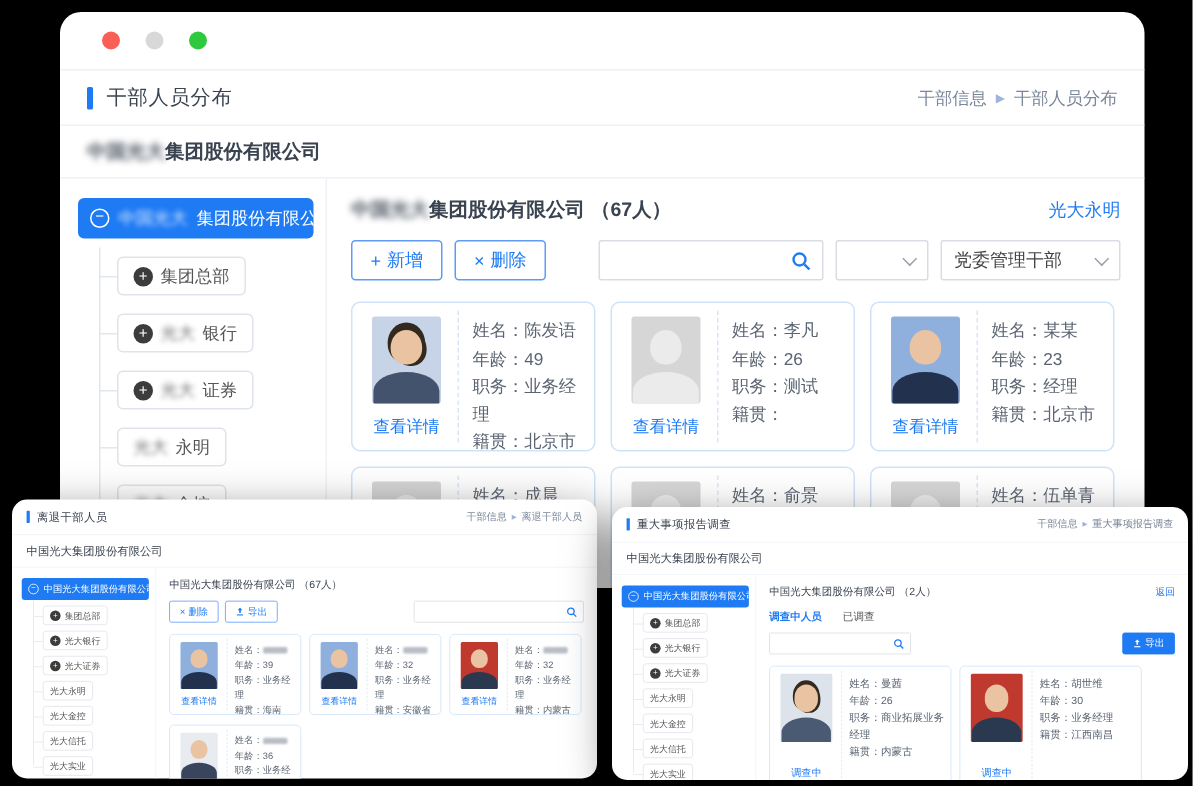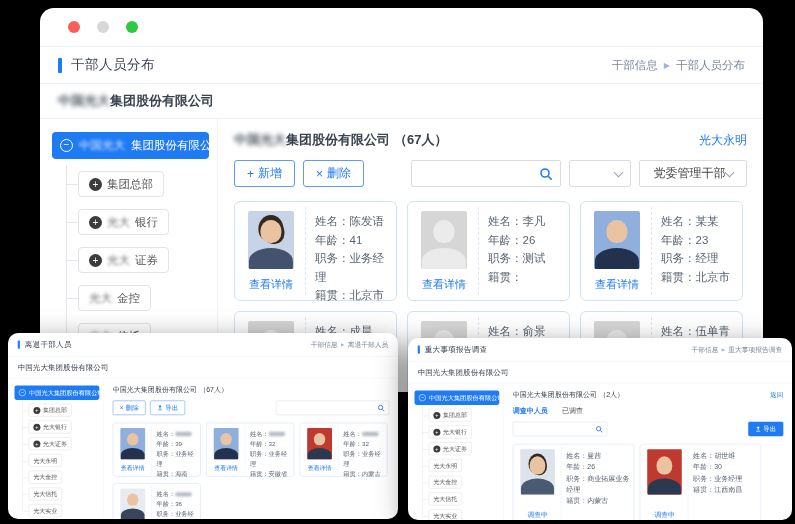"党委管理干部" .sel-2 { justify-content: center -> none; width: 108px -> 120px }
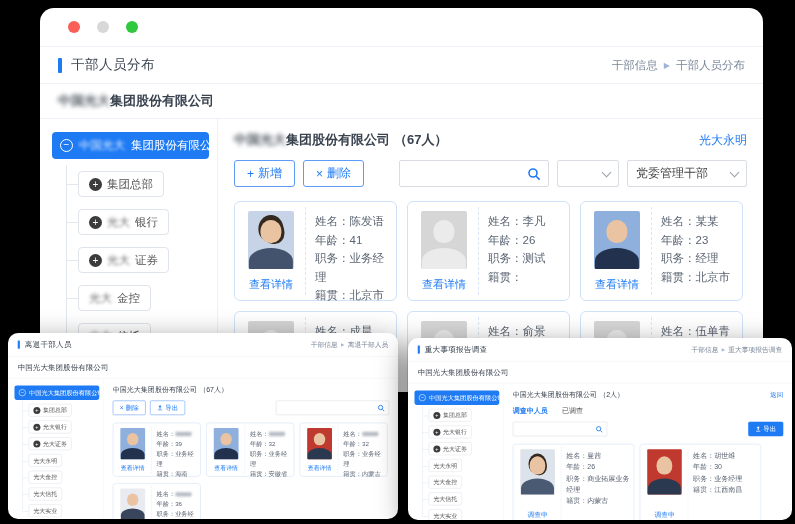"41" span { text: 41 -> 49 }
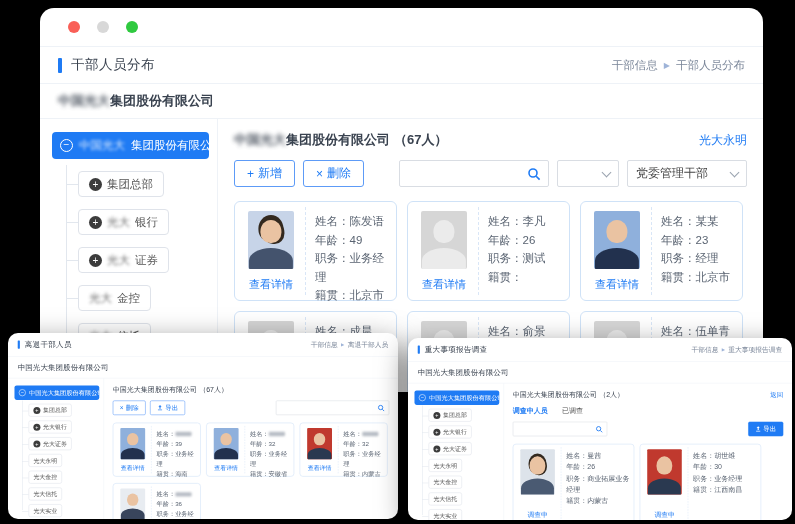"永明" li { html: none -> <li><span> <span>光大</span> <span>永明</span> </span></li> }
